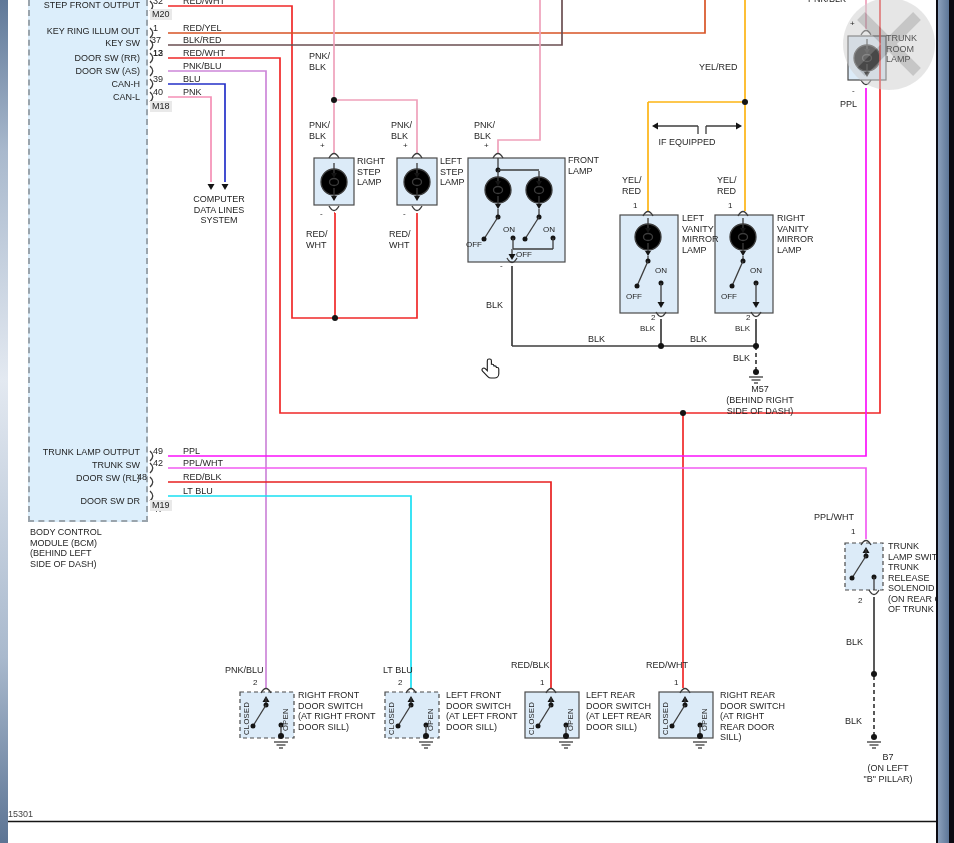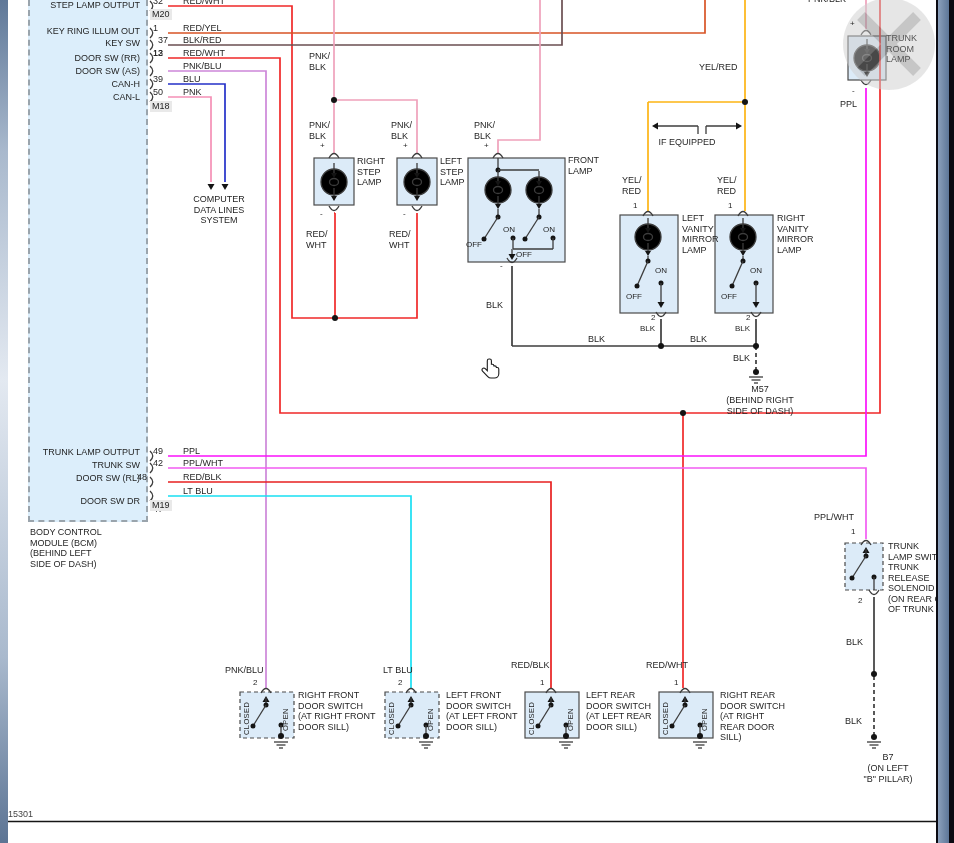"STEP LAMP OUTPUT" div.lbl { text: LAMP -> FRONT }
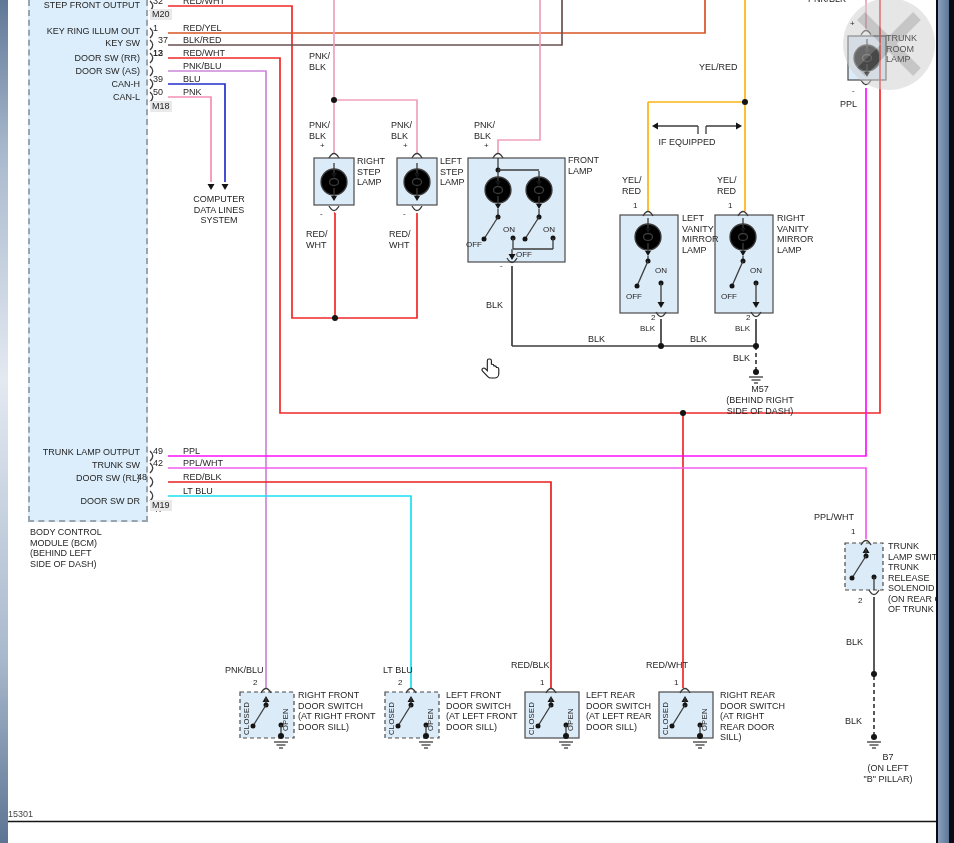"37" div.lbl { left: 158px -> 151px }
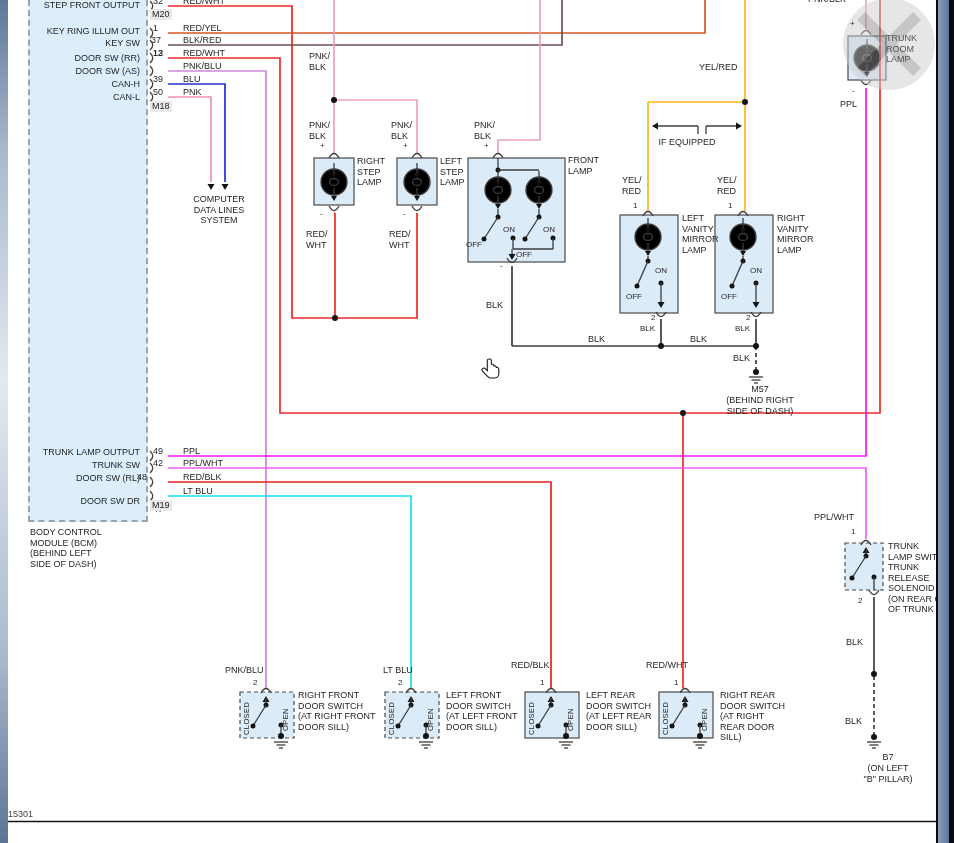"50" div.lbl { text: 50 -> 40 }
